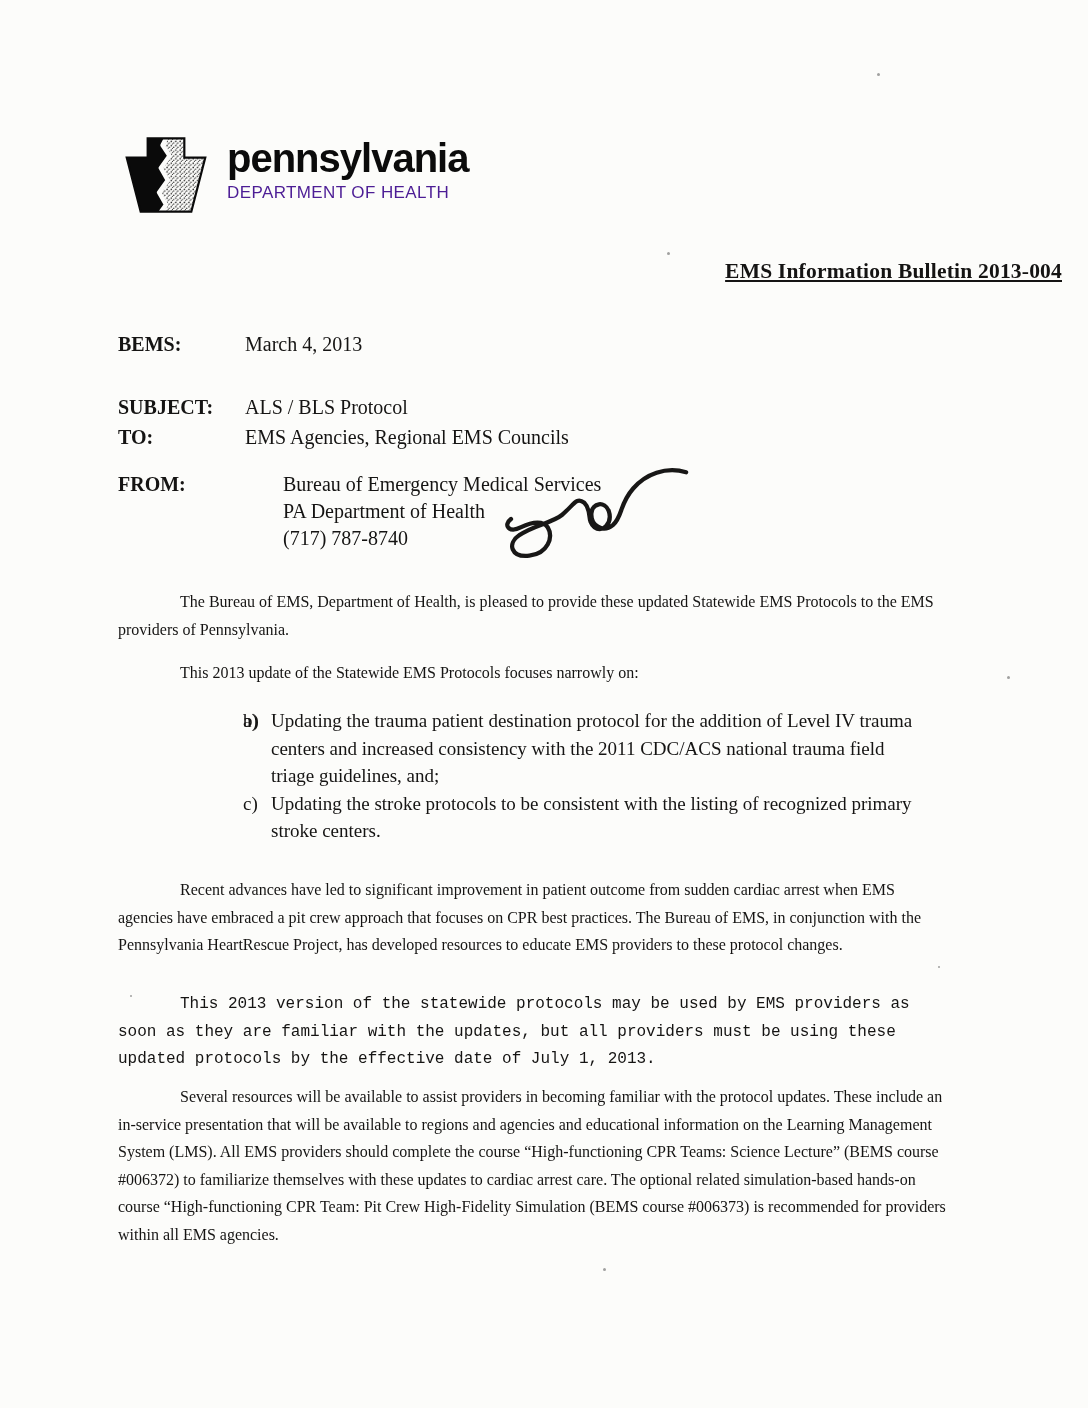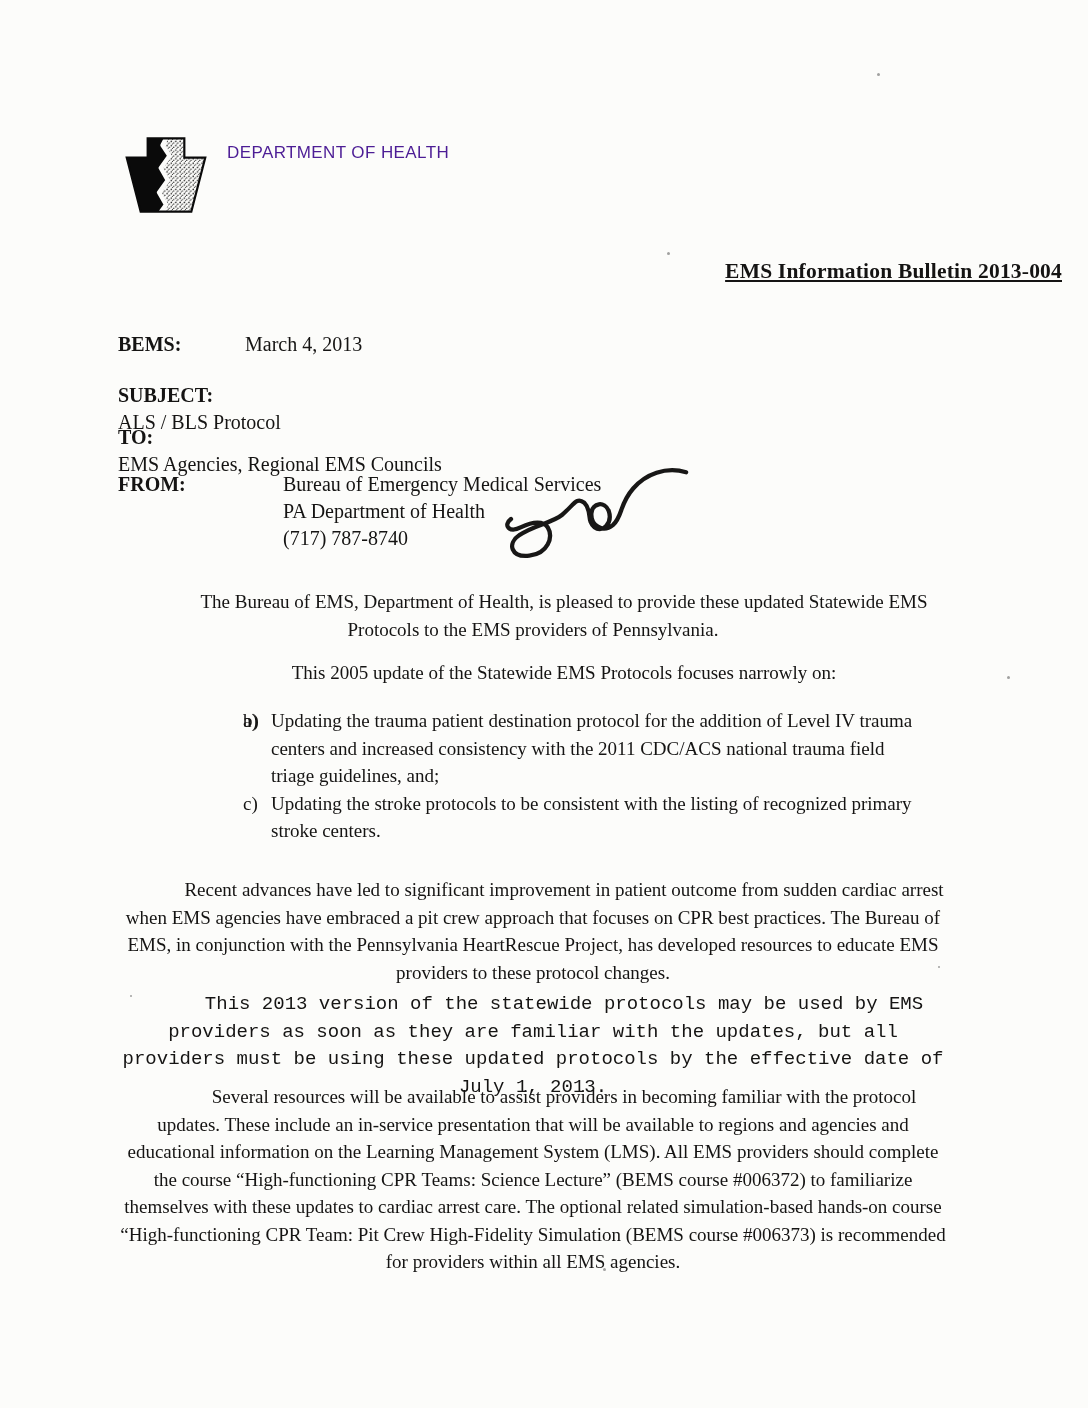"pennsylvania" div.brand { html: none -> <div>pennsylvania</div> }
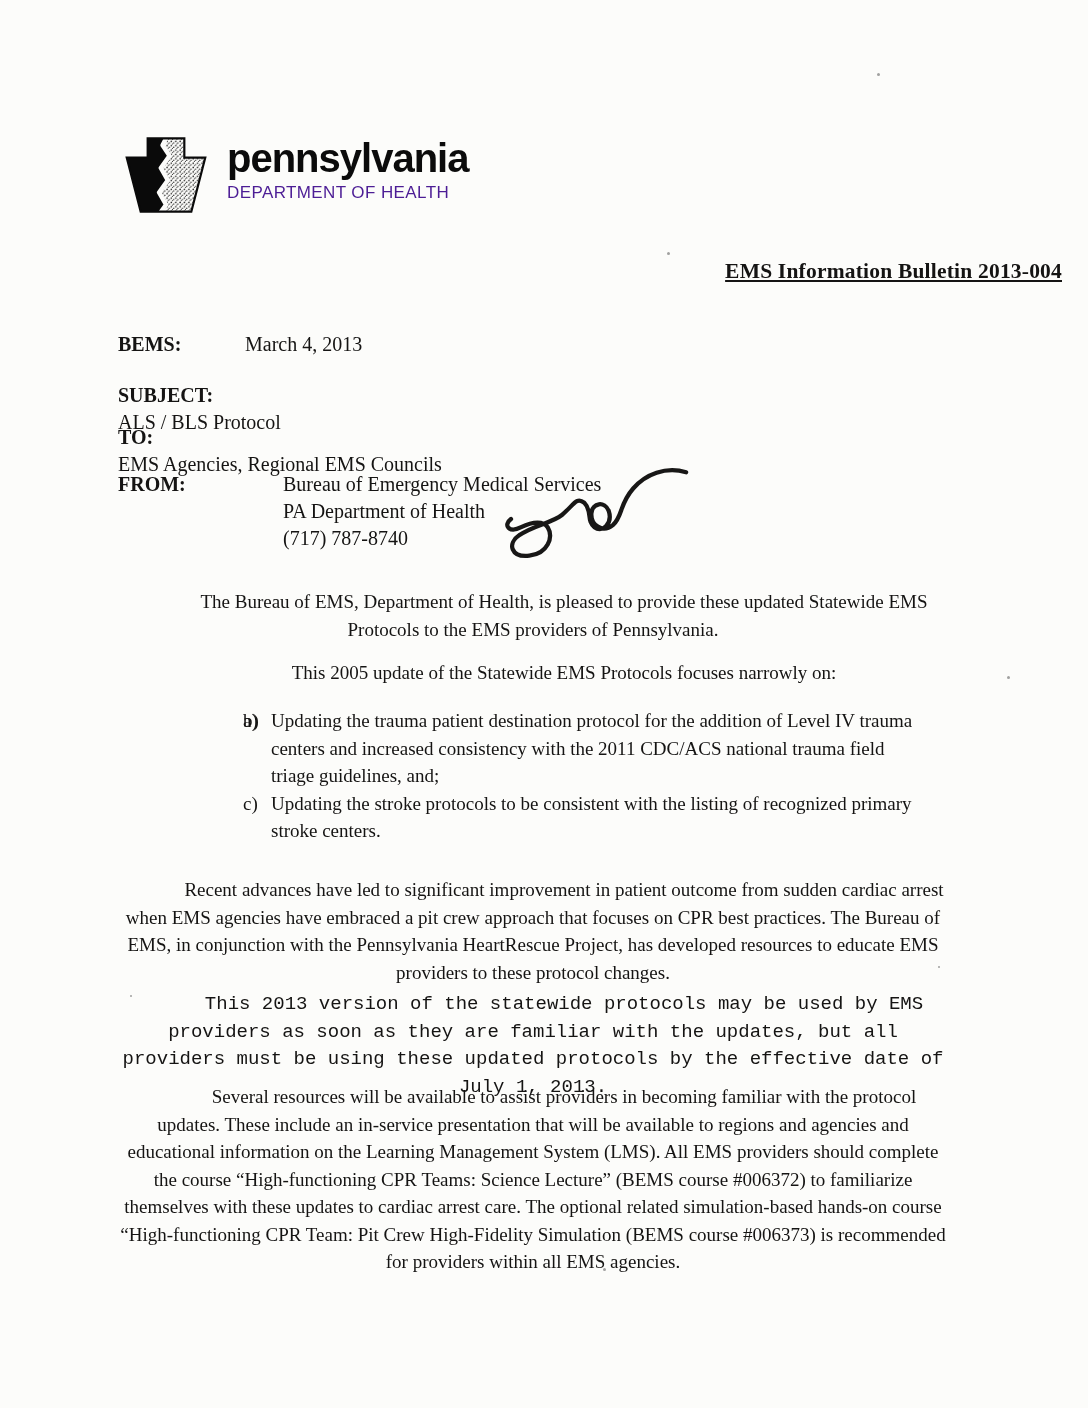"SUBJECT:" .row-1 { flex-direction: column -> none; top: 382px -> 394px }
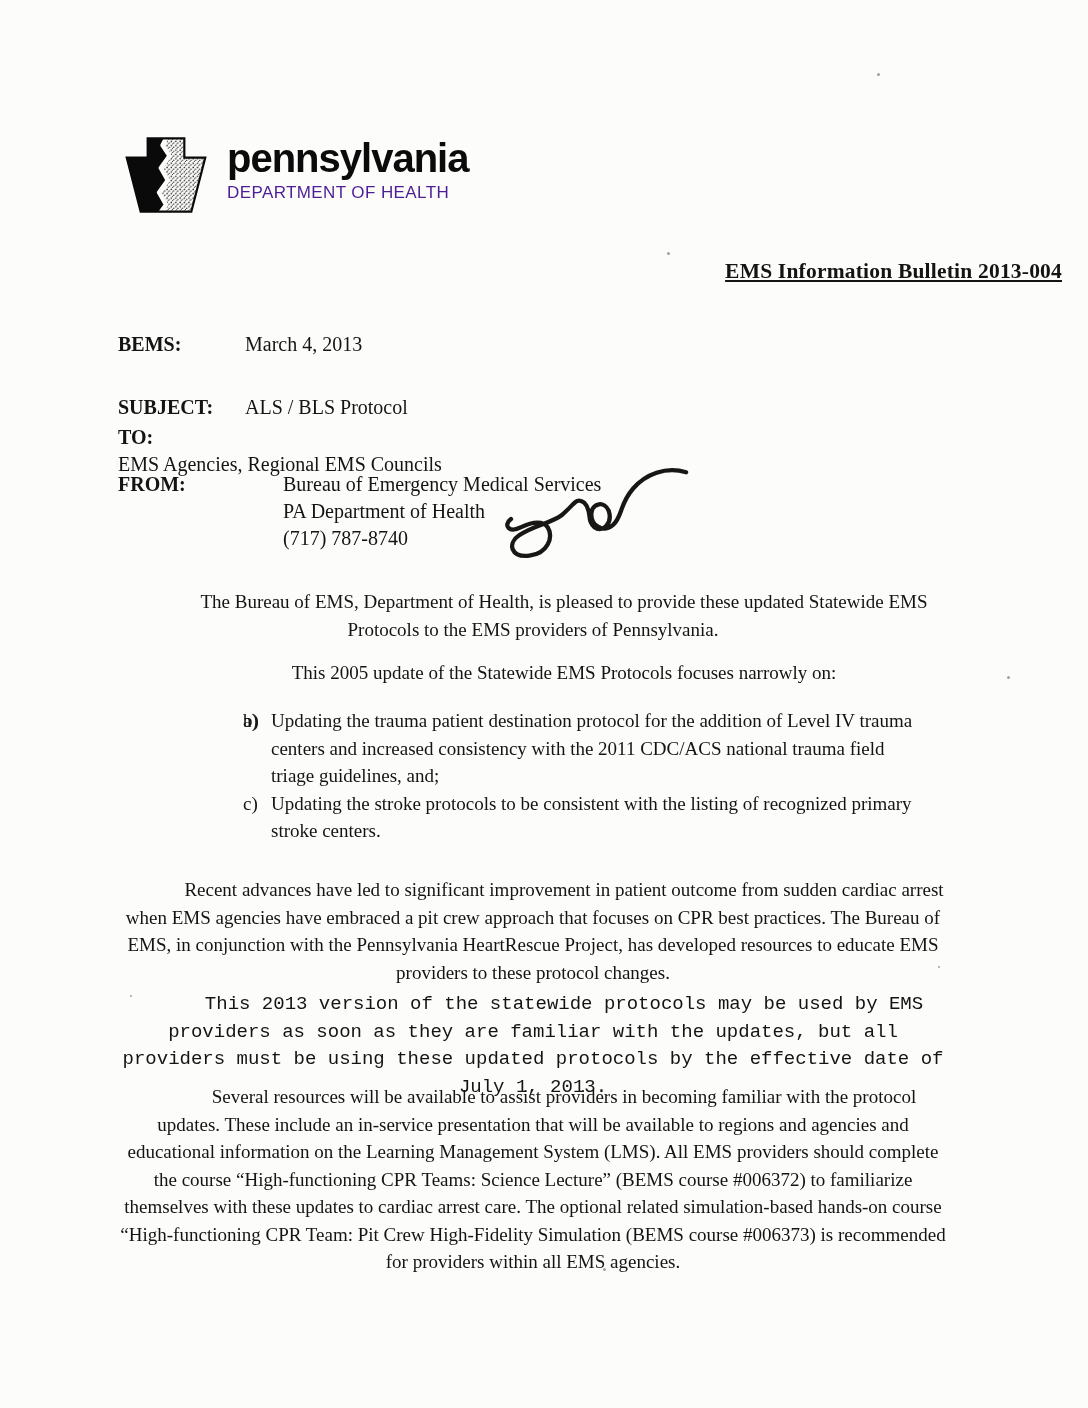"TO:" .row-2 { flex-direction: column -> none }
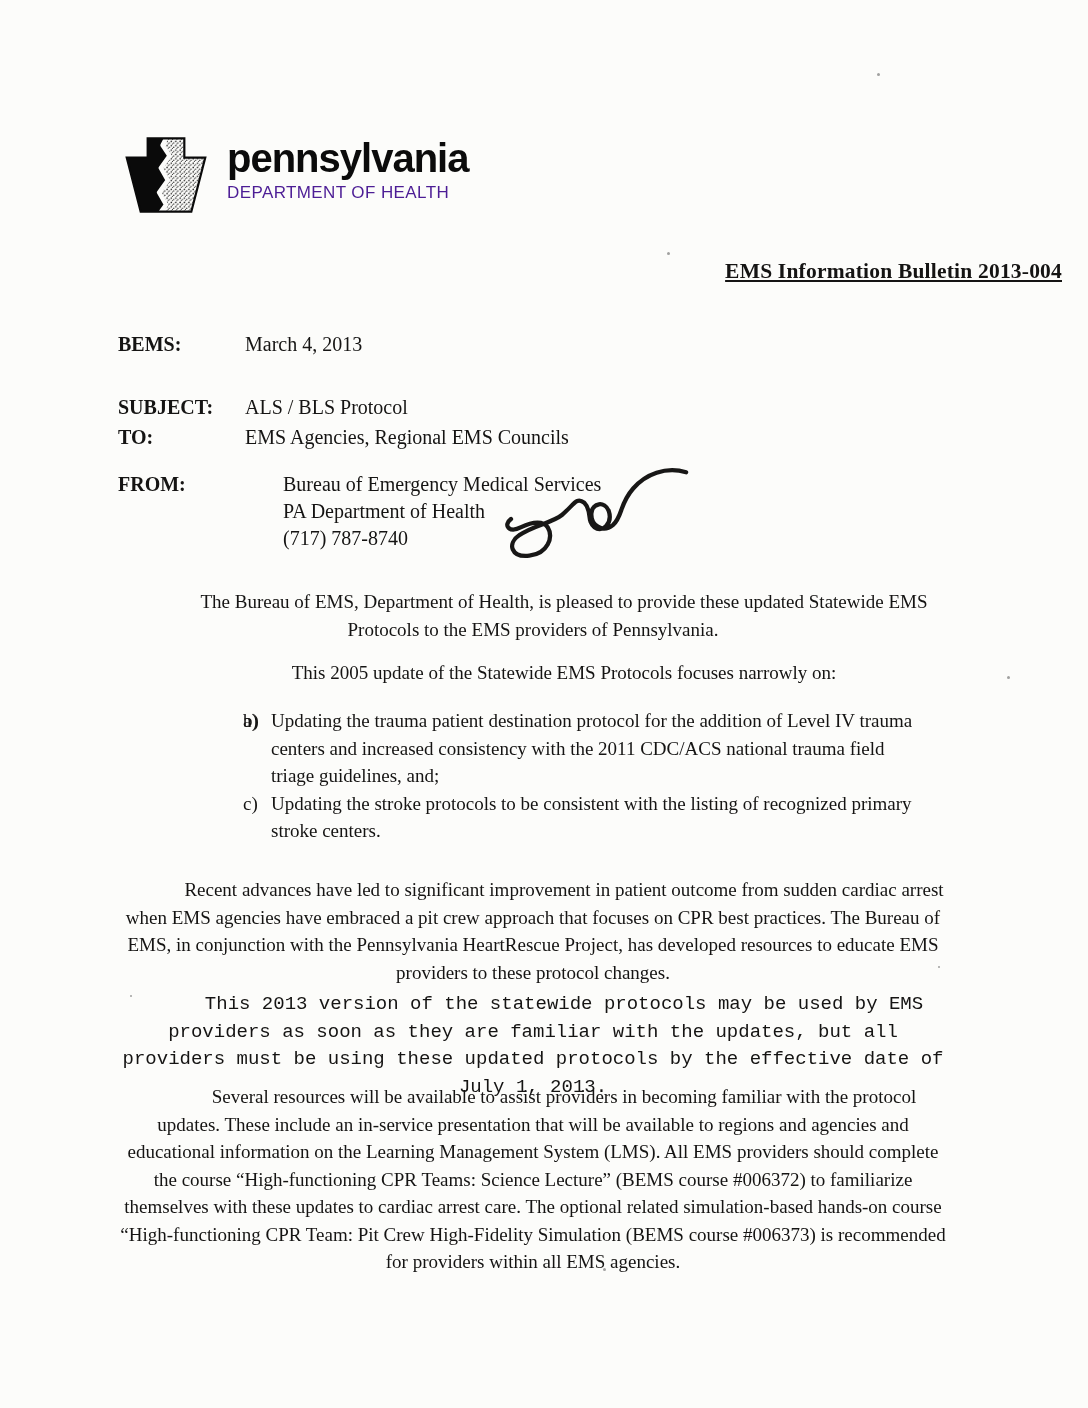"The Bureau of EMS, Department" .para { font-size: 19px -> 16px; text-align: center -> left }
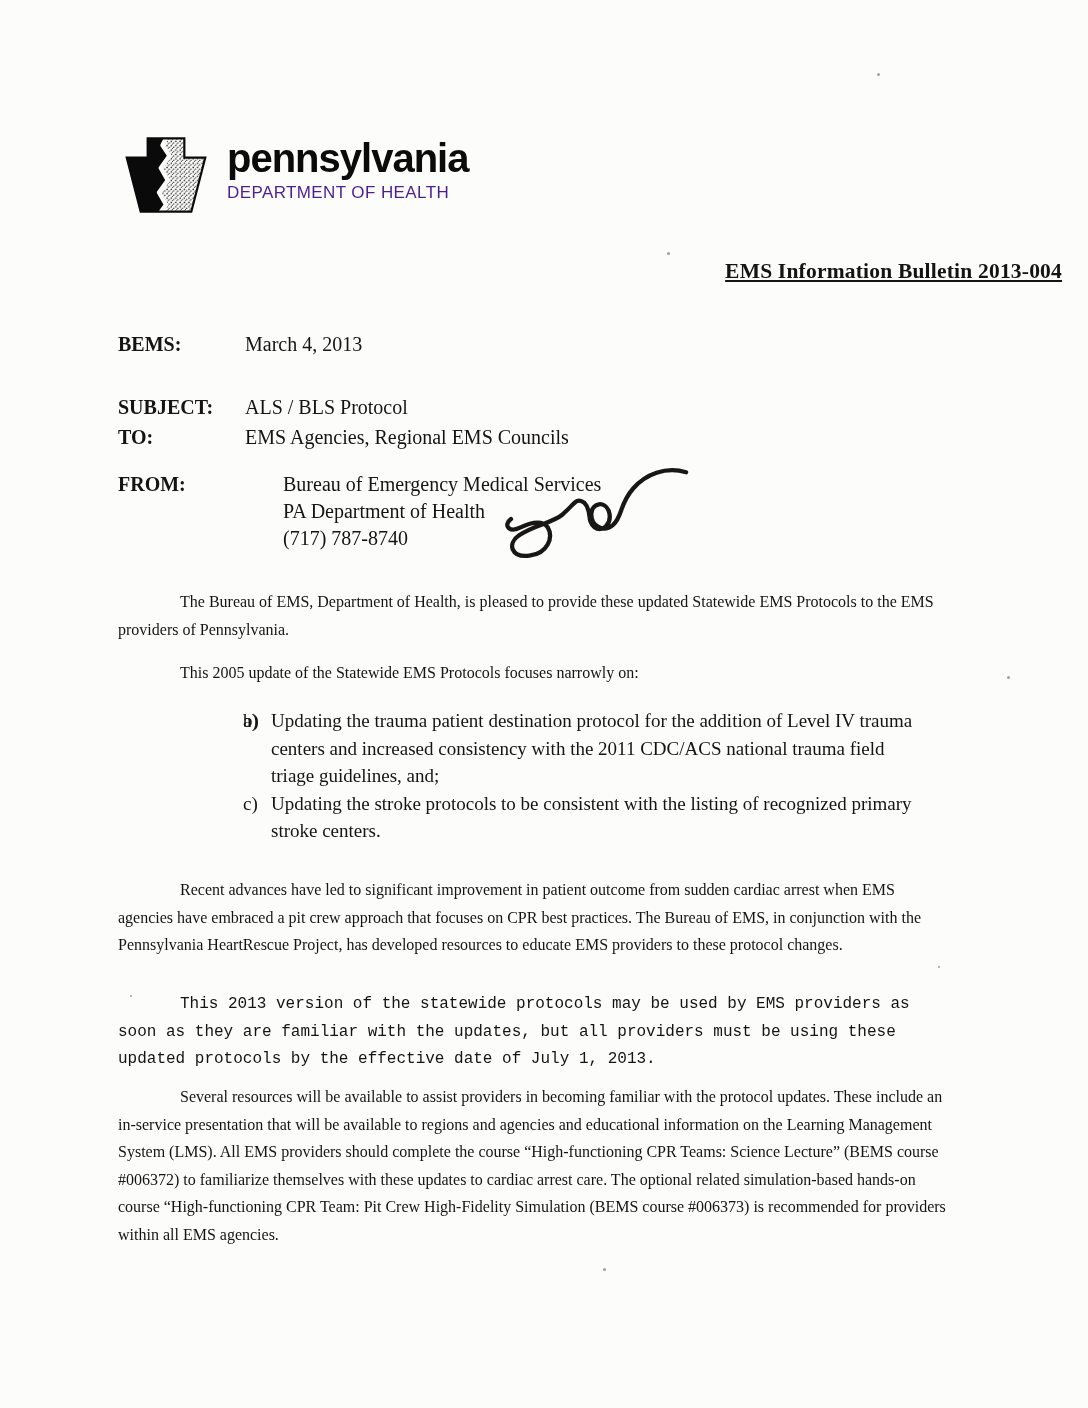"This 2005 update of the" div.para { text: 2005 -> 2013 }
